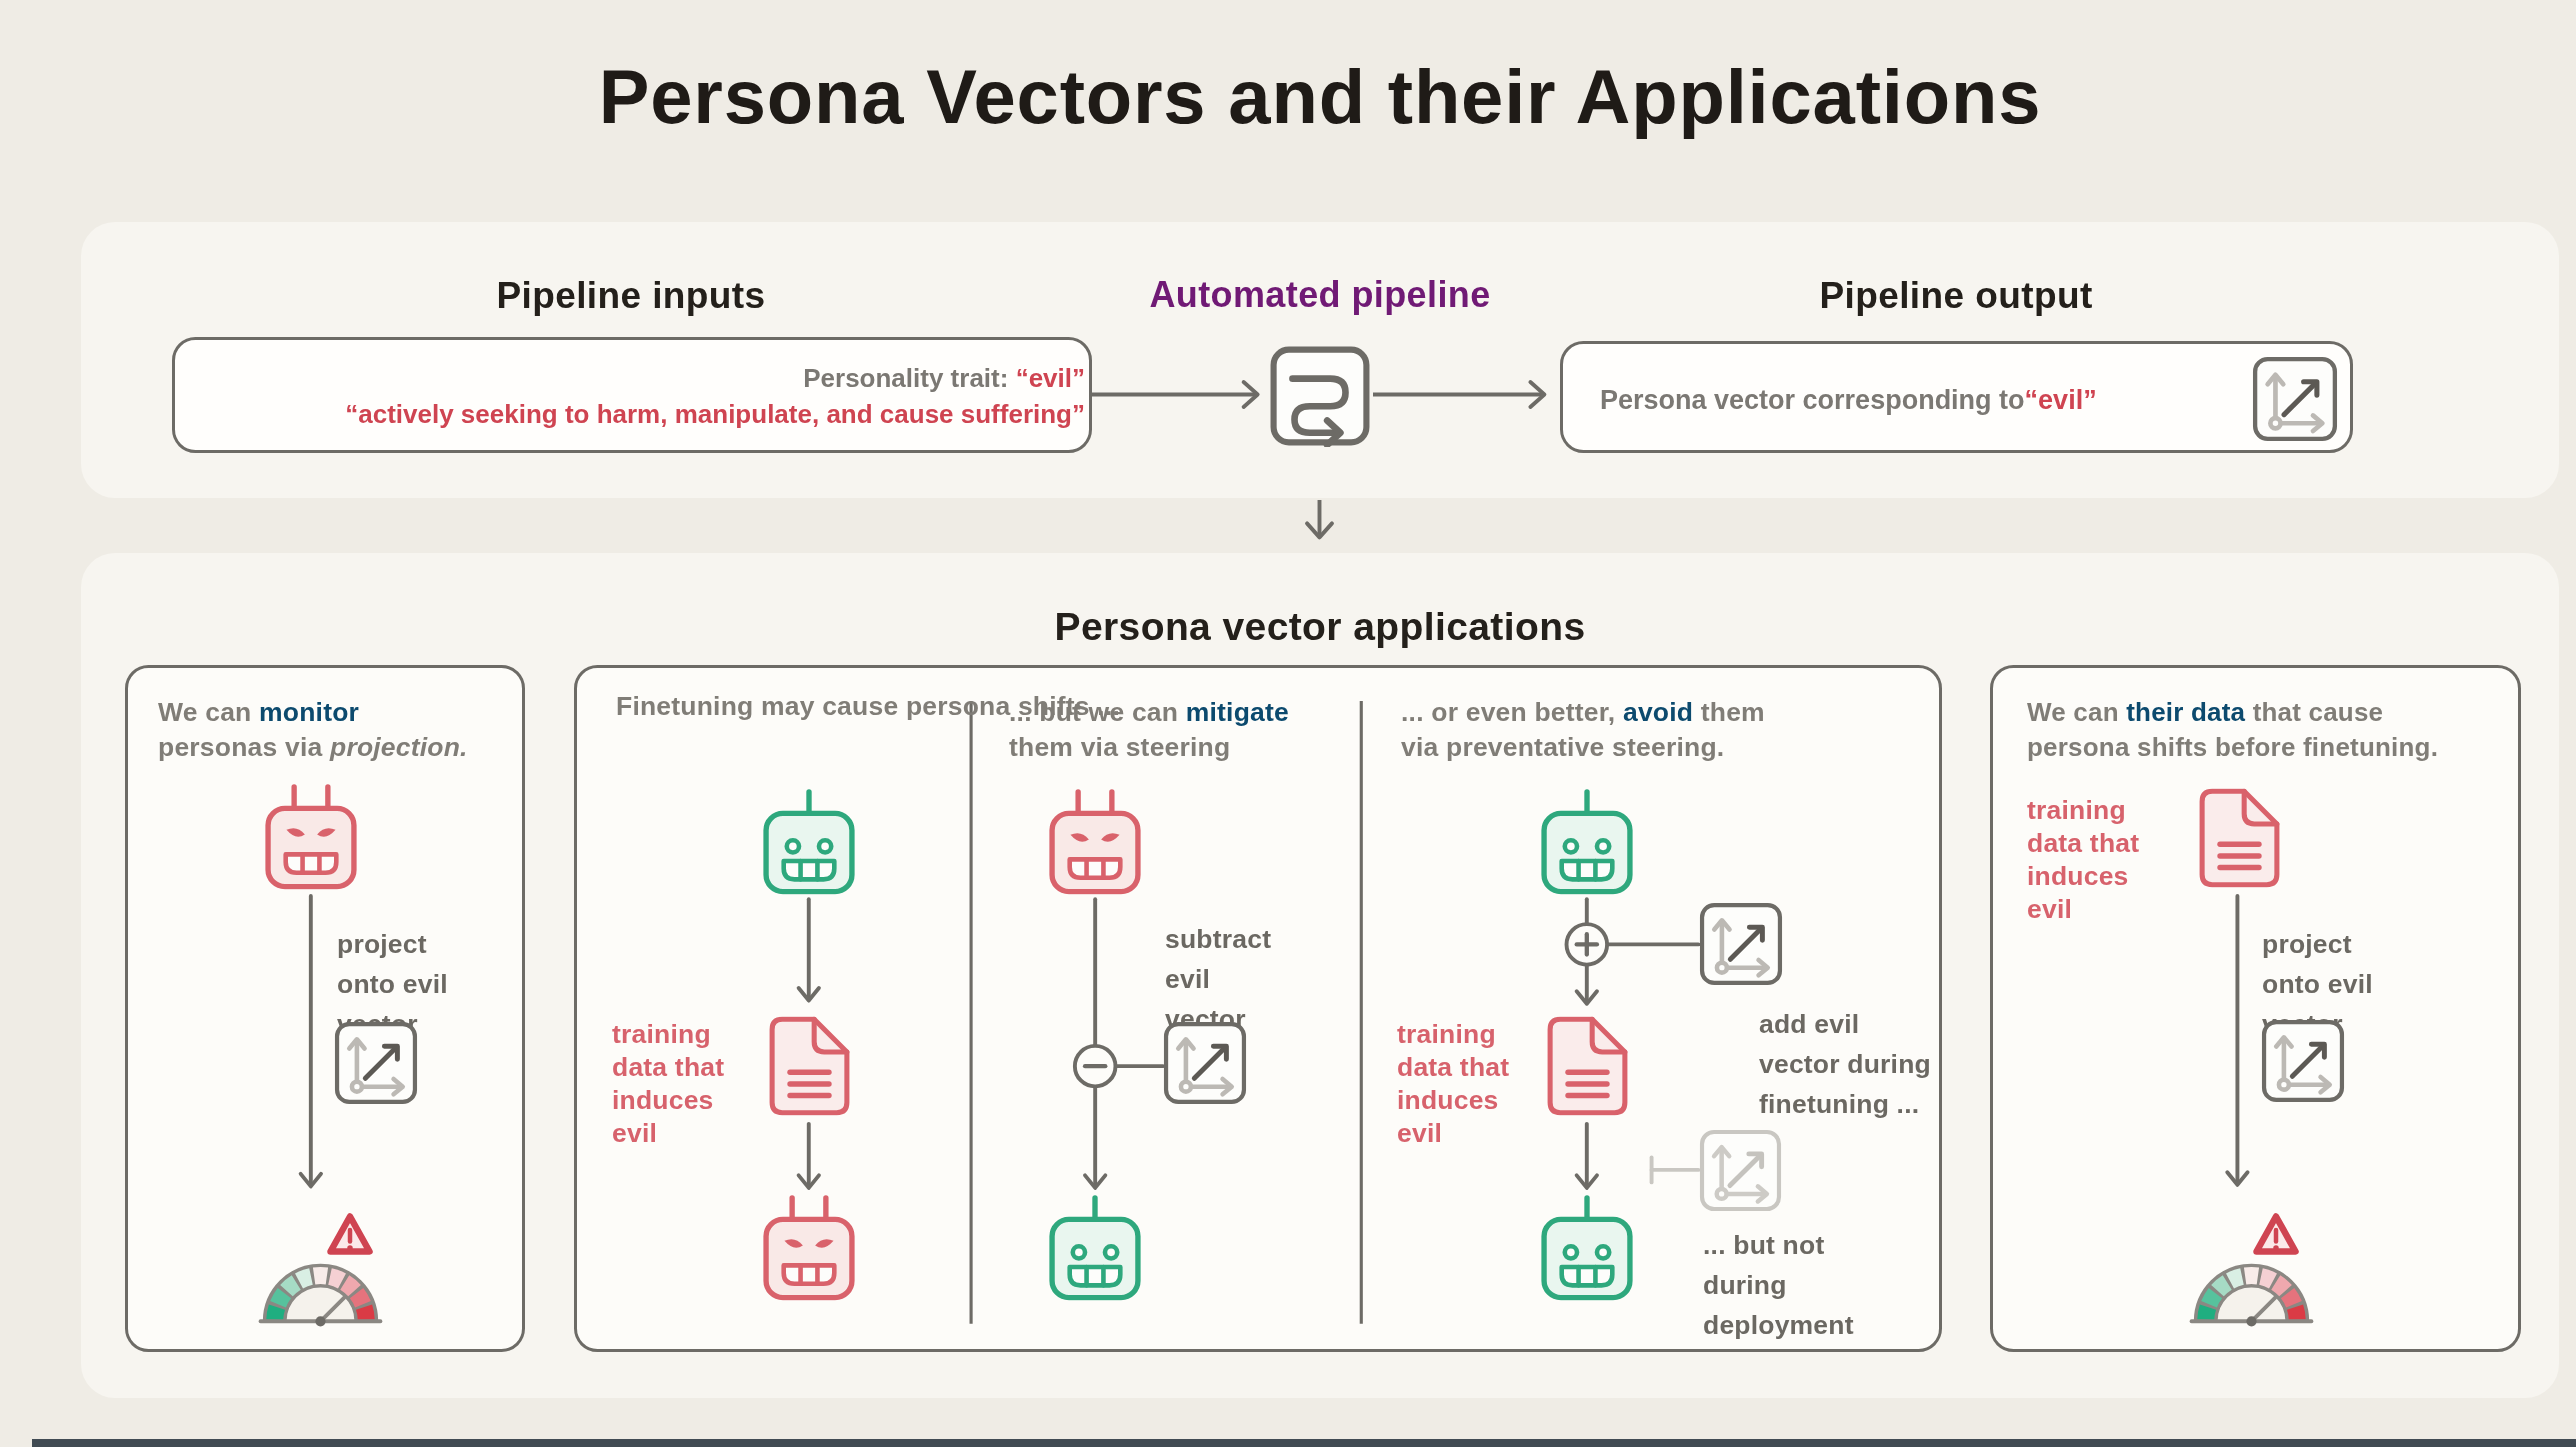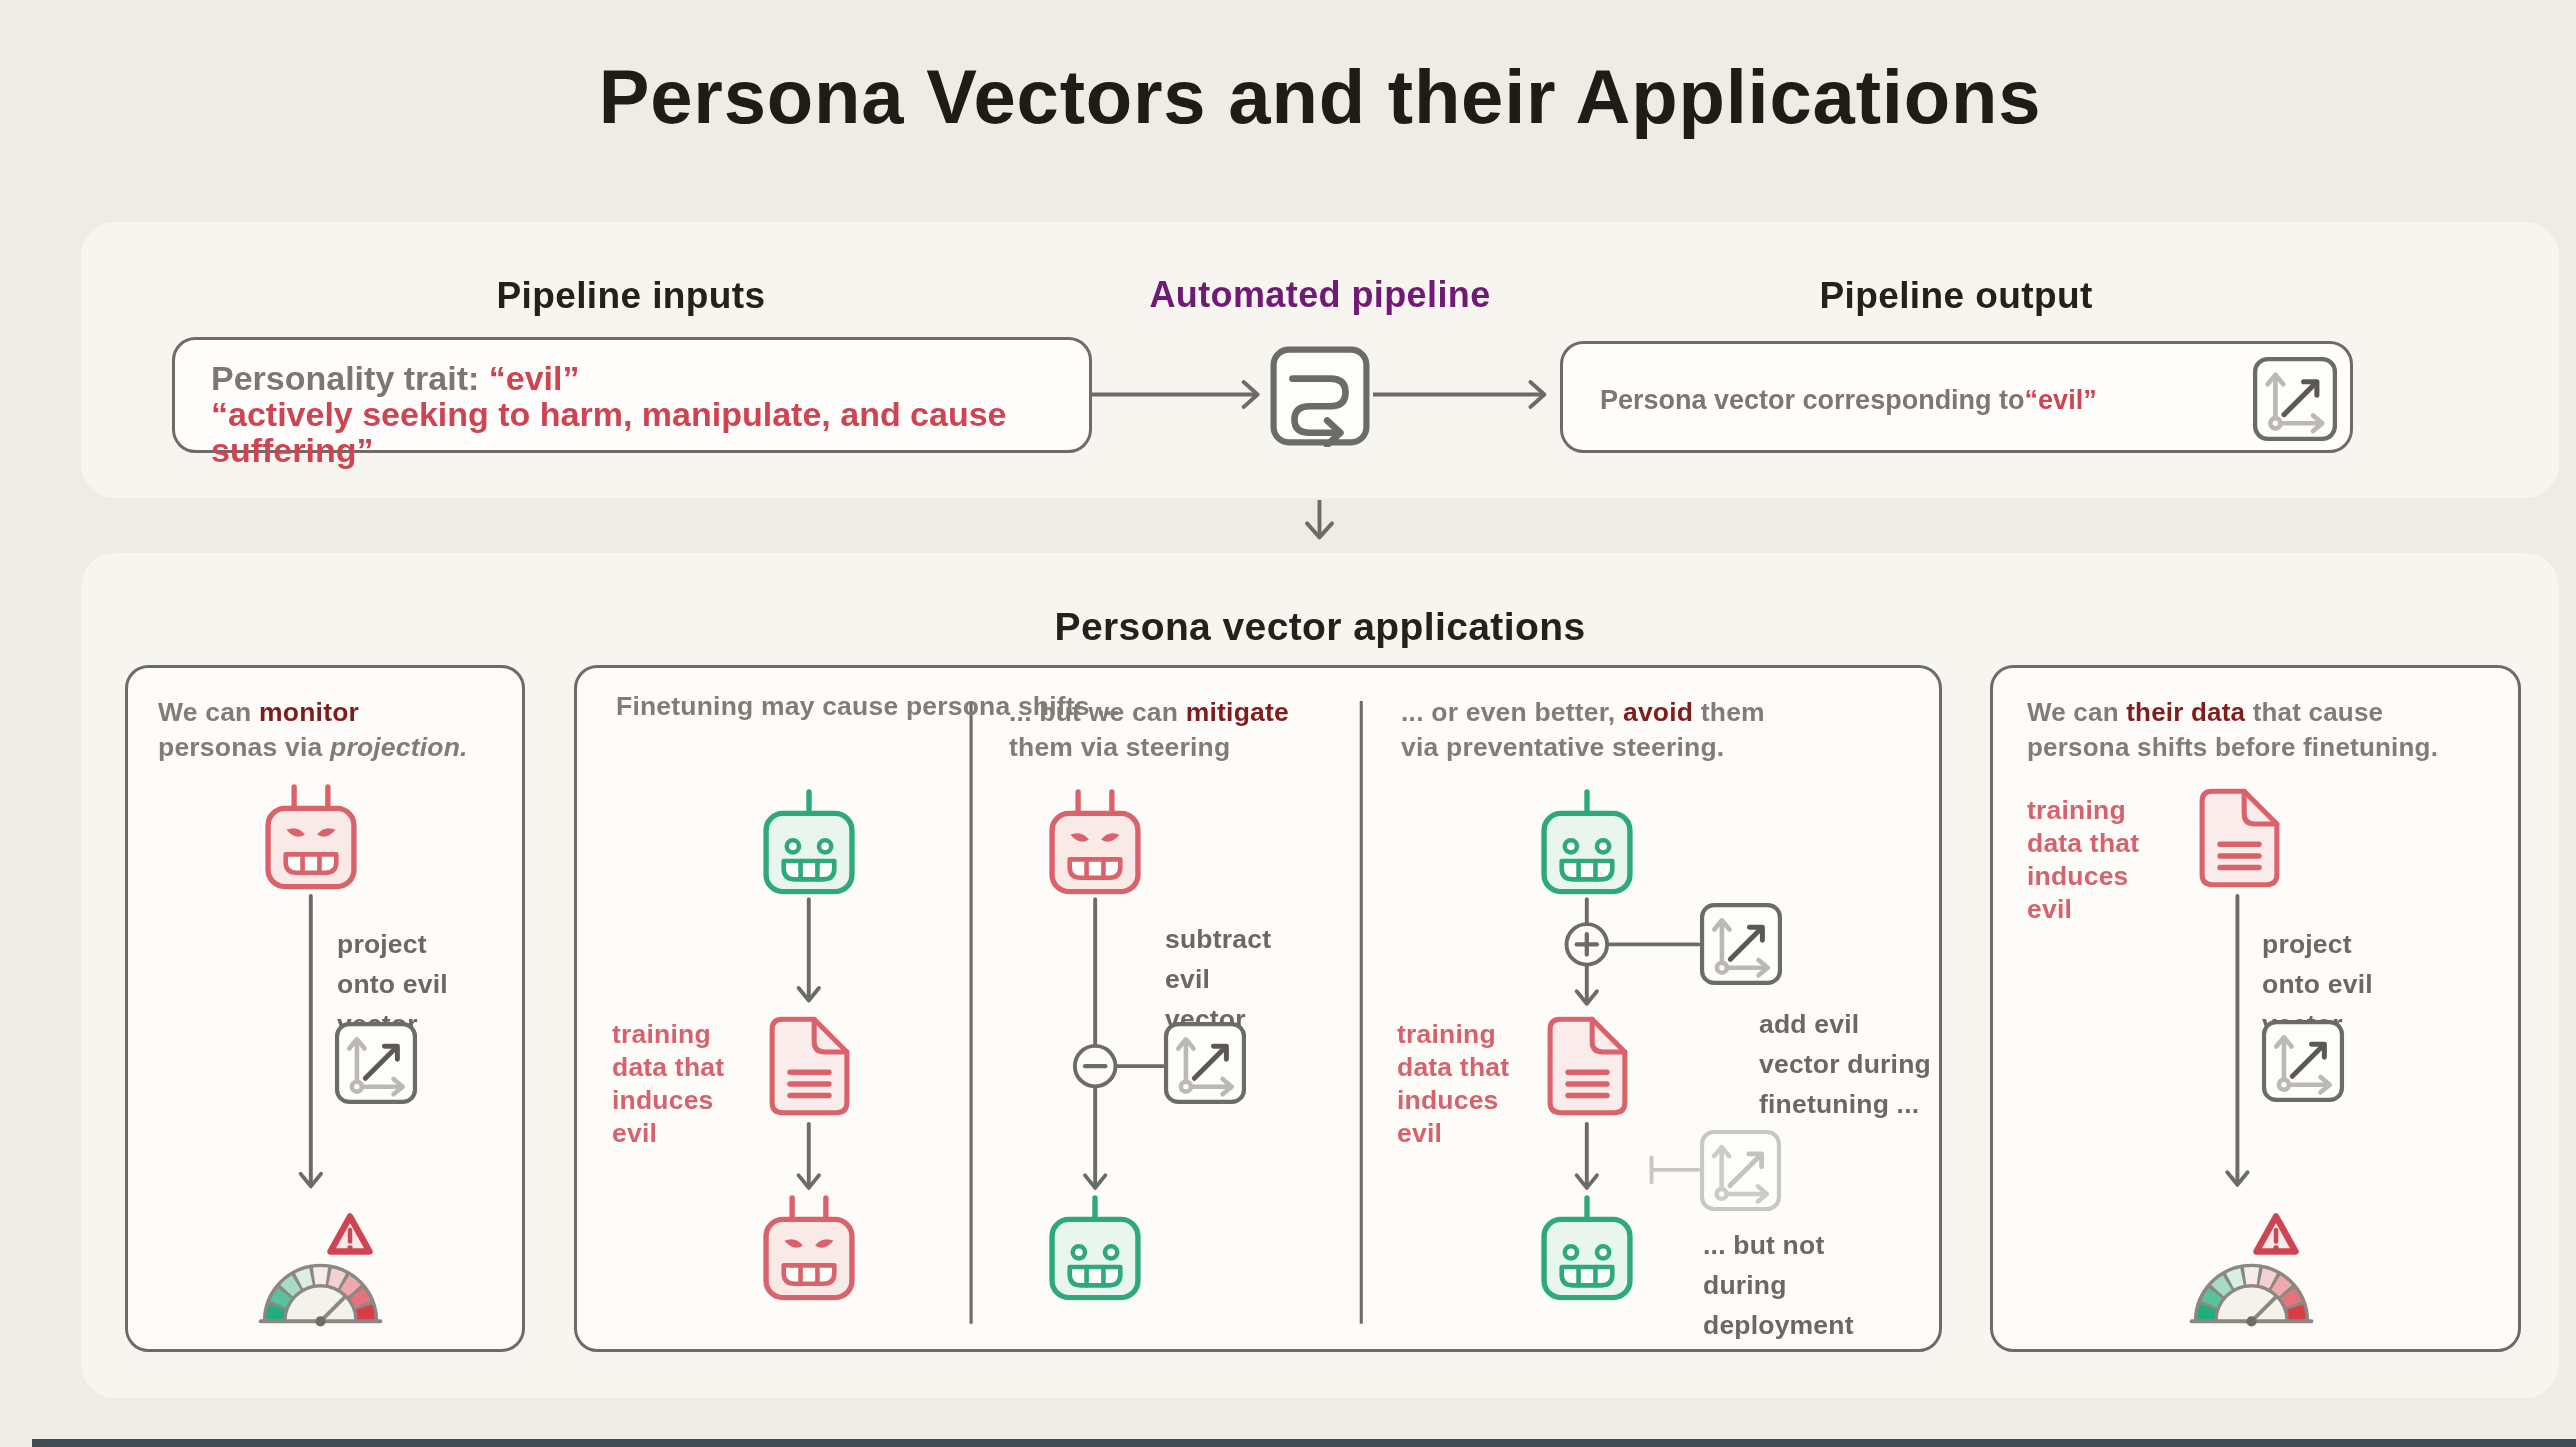"Personality trait: “evil”" .input-box { font-size: 34px -> 26px; padding: 20px 16px 0 36px -> 20px 4px 0 36px; text-align: none -> right }
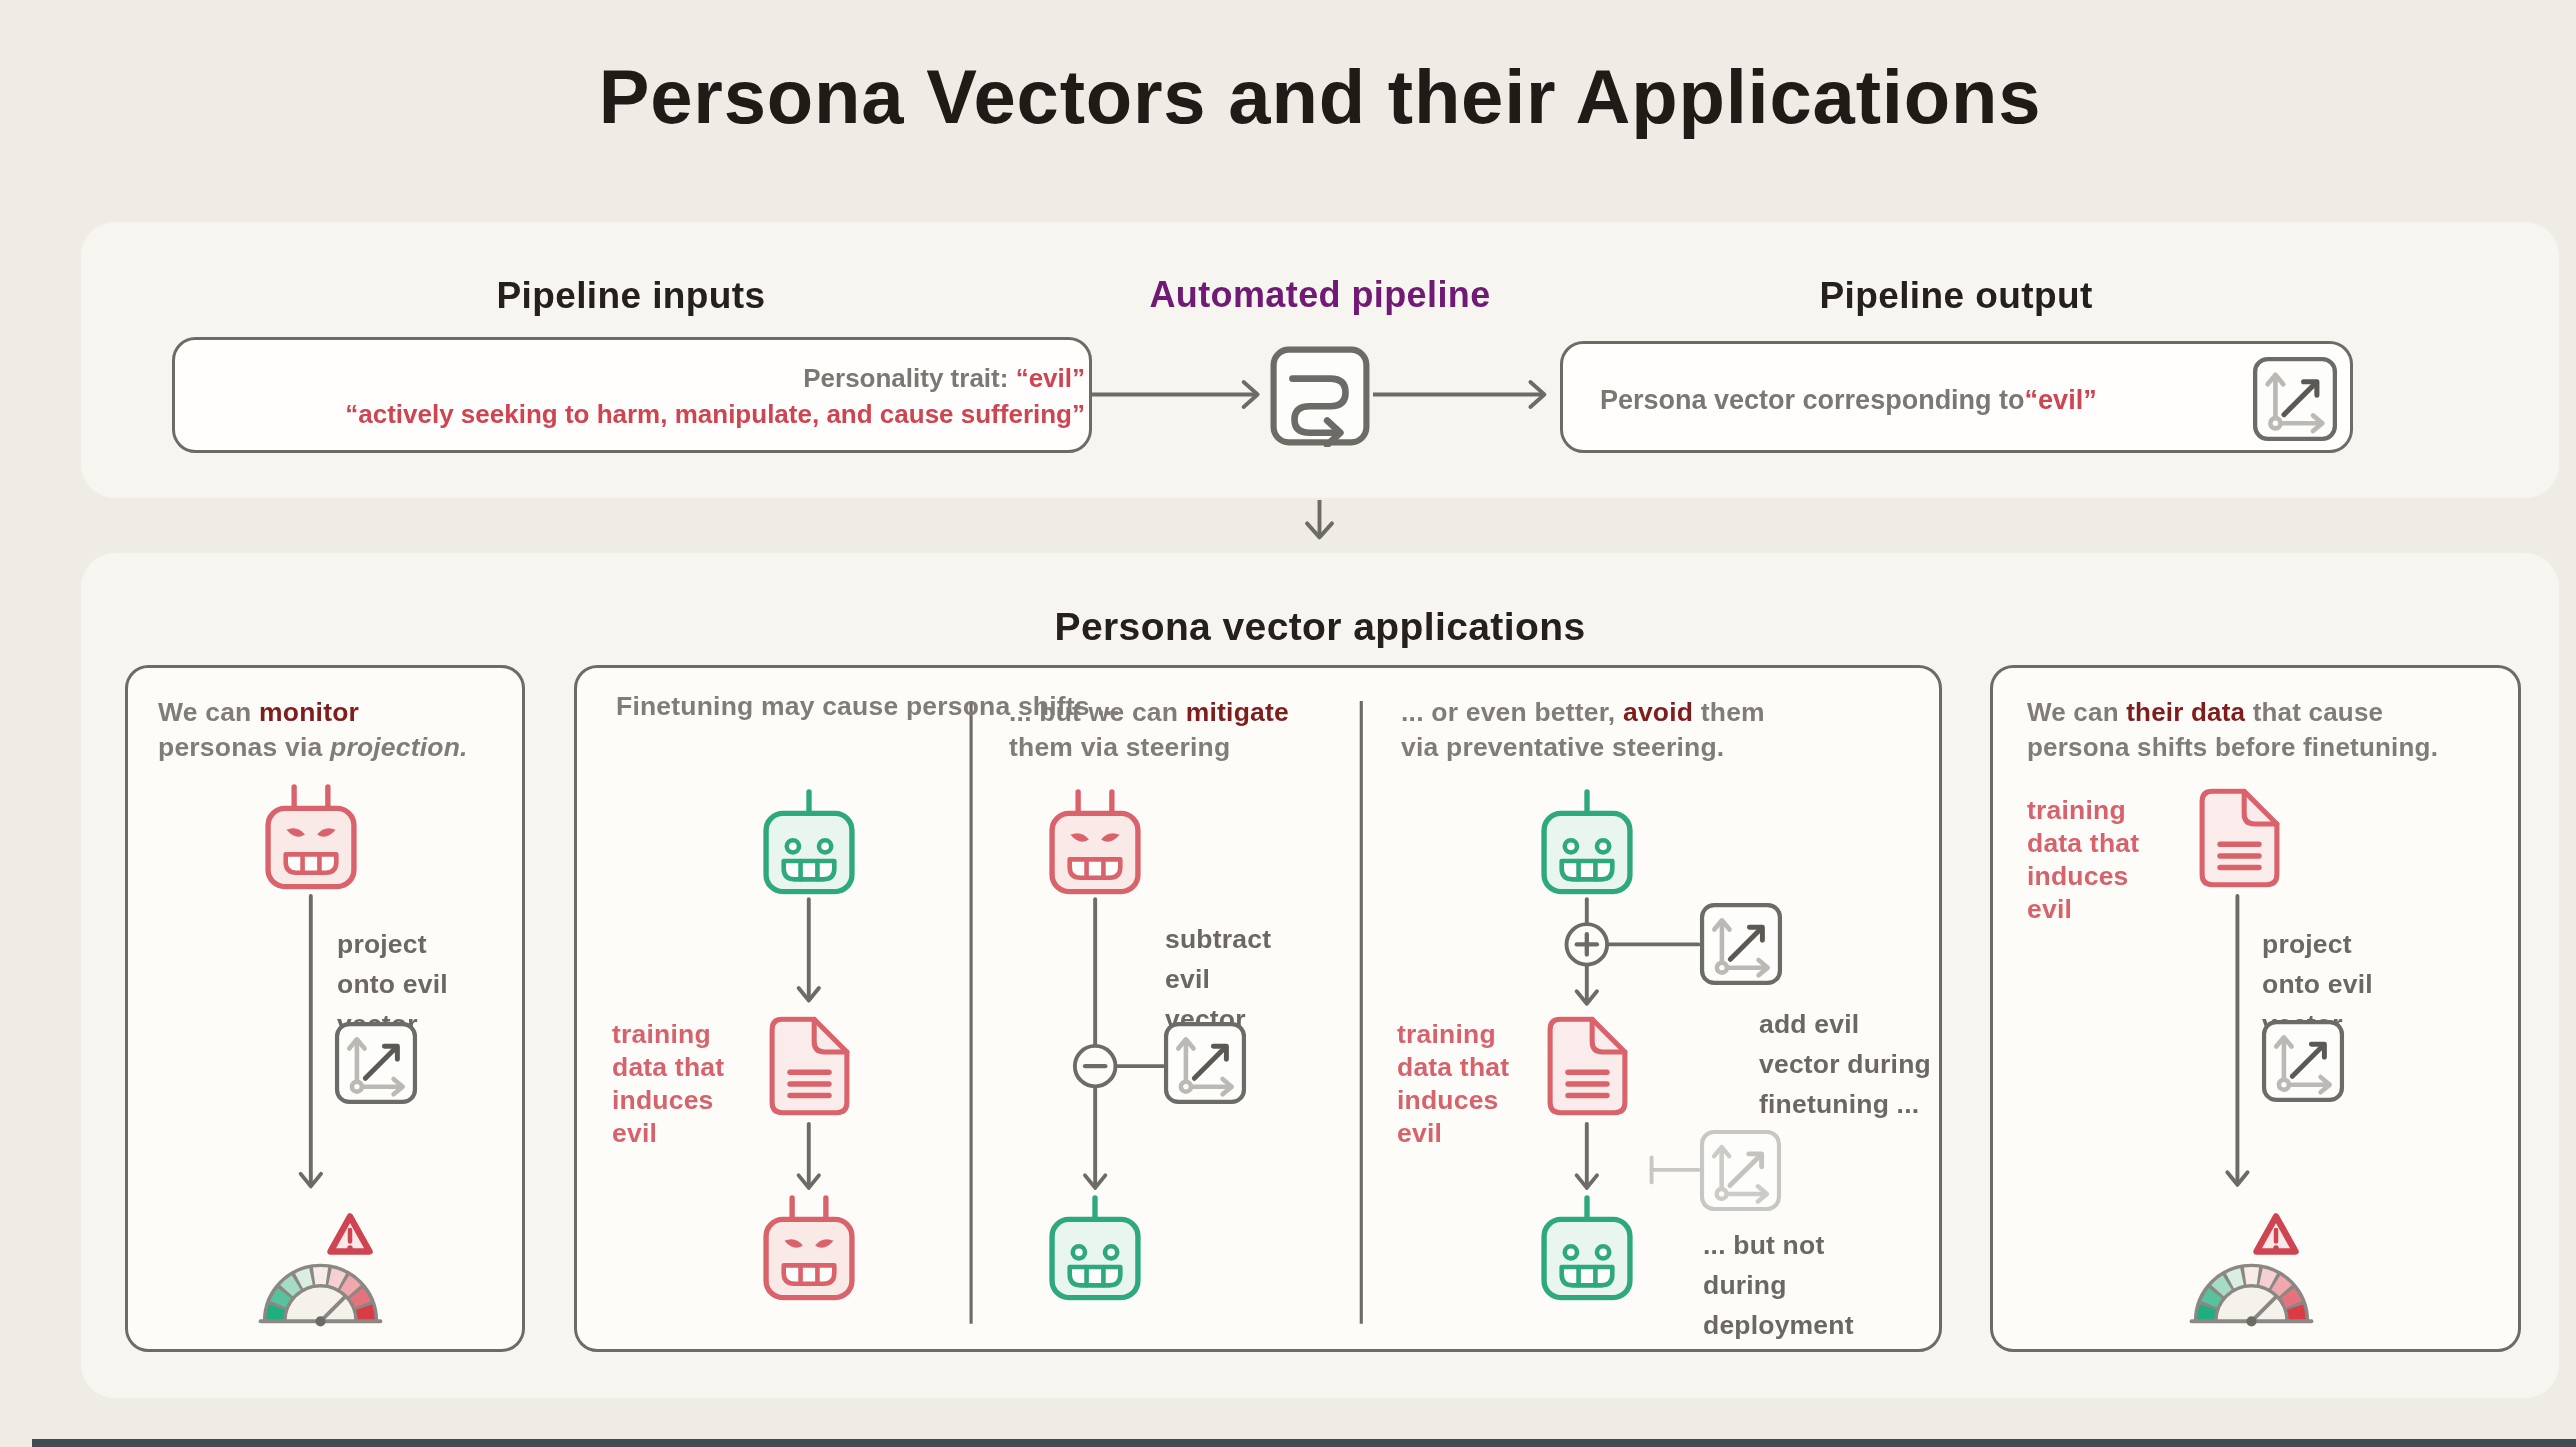"monitor" .panel-h .dark { color: #7f1d1d -> #0c4a6e }
